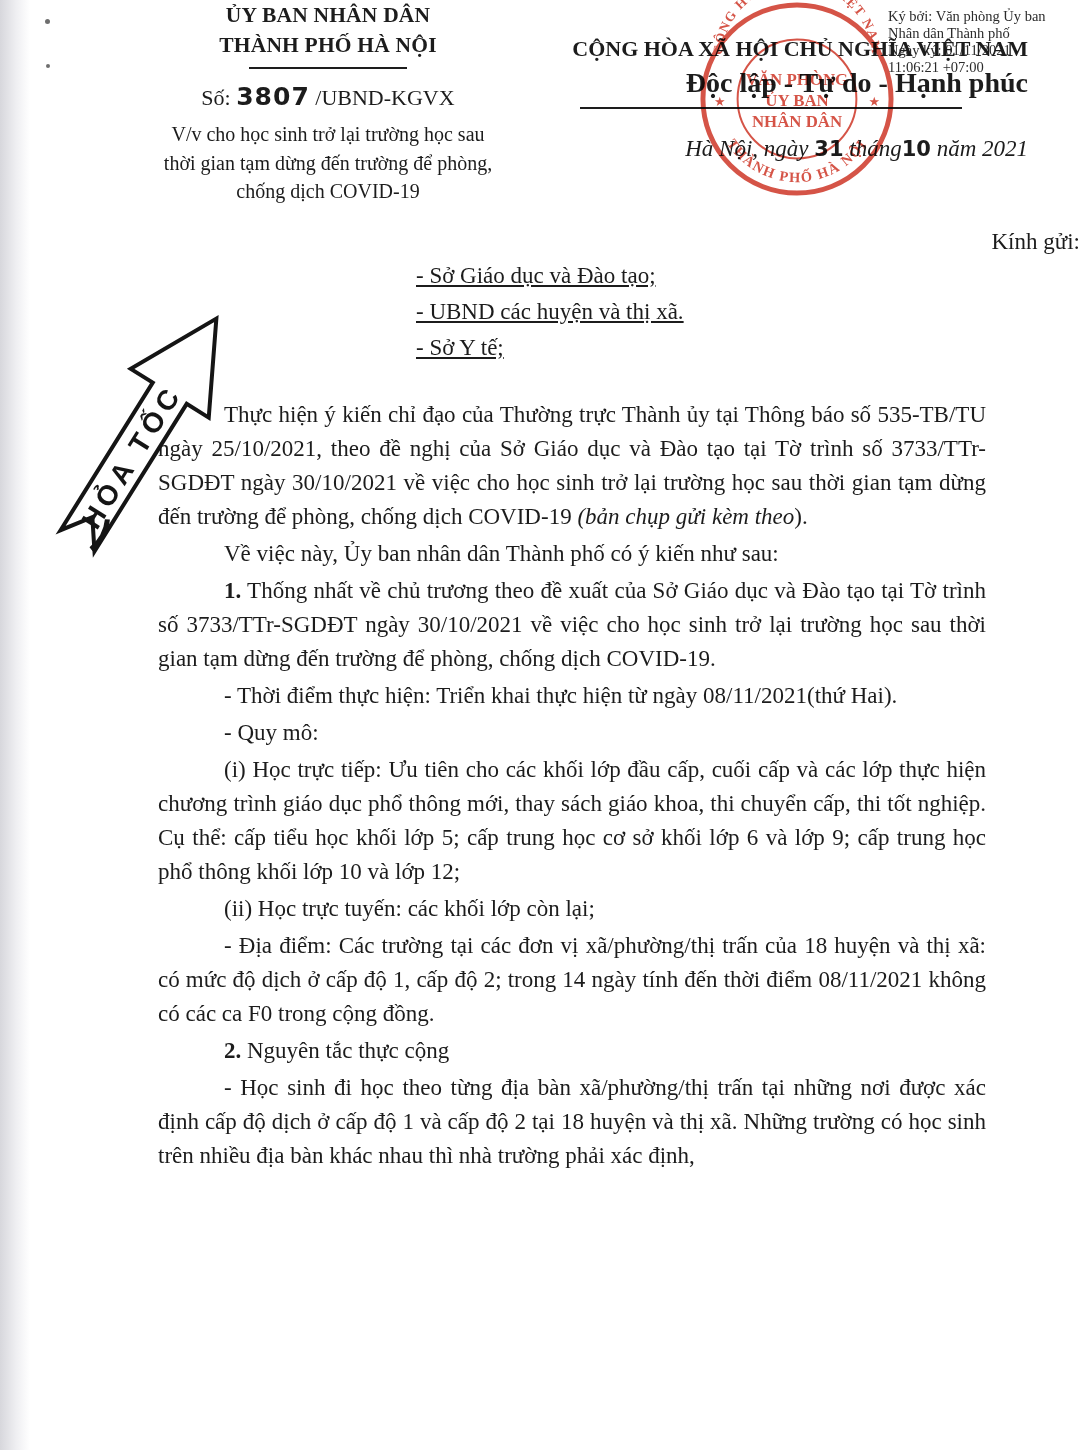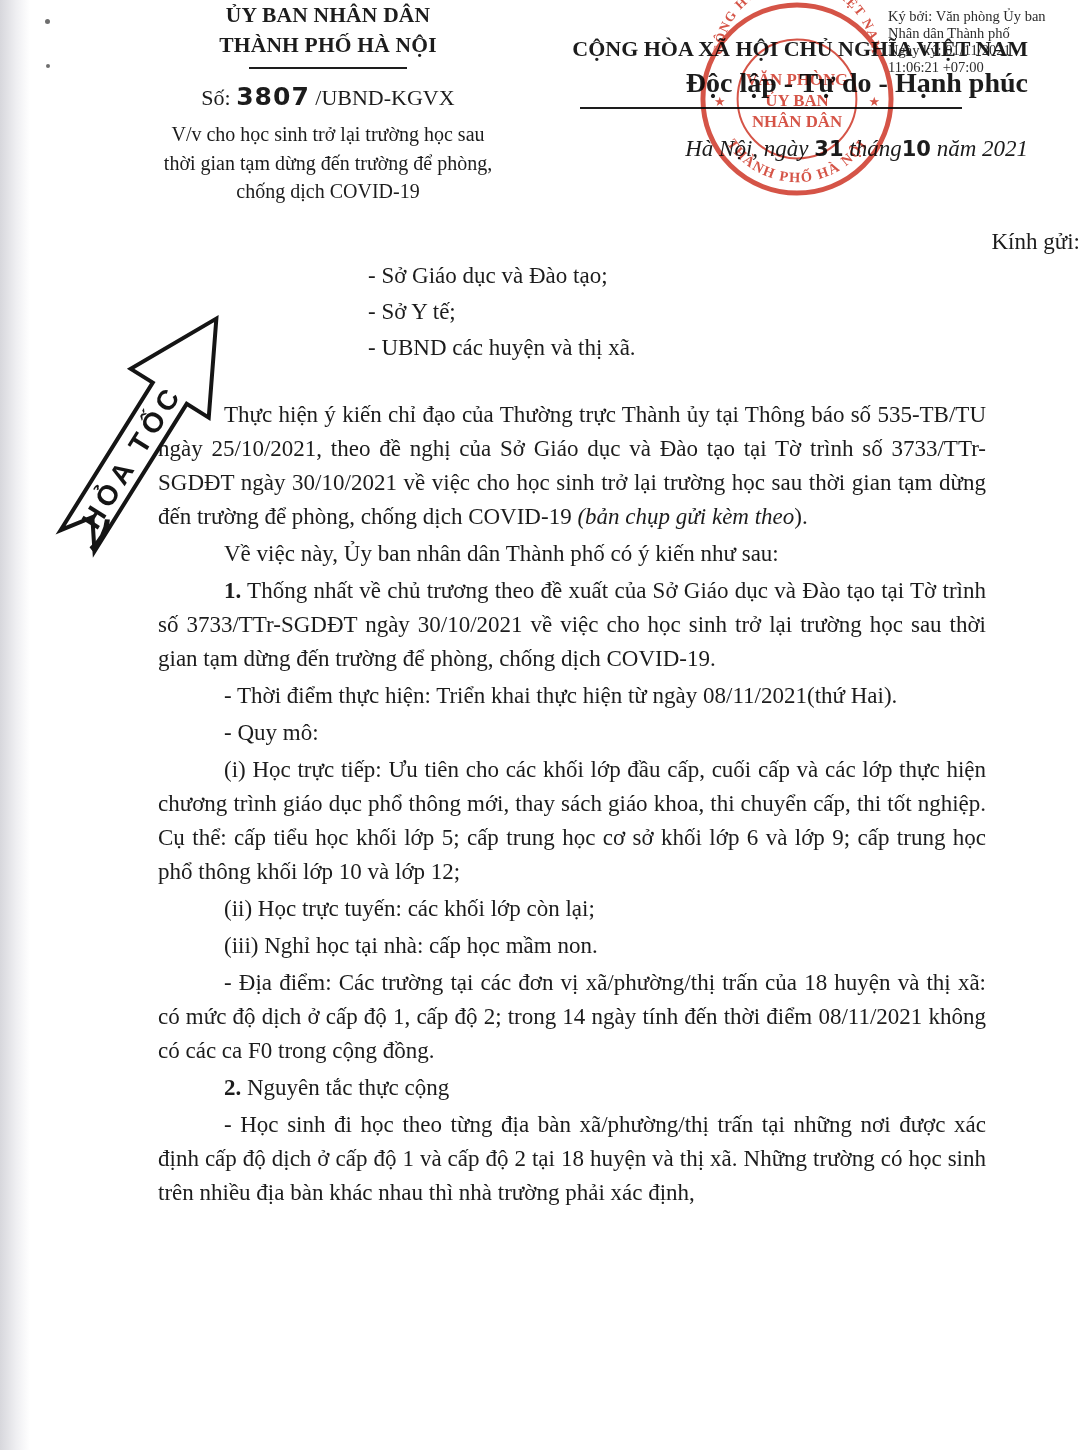"- Sở Giáo dục và" .recipients-list { margin-left: 65px -> 113px; text-decoration: none -> underline }
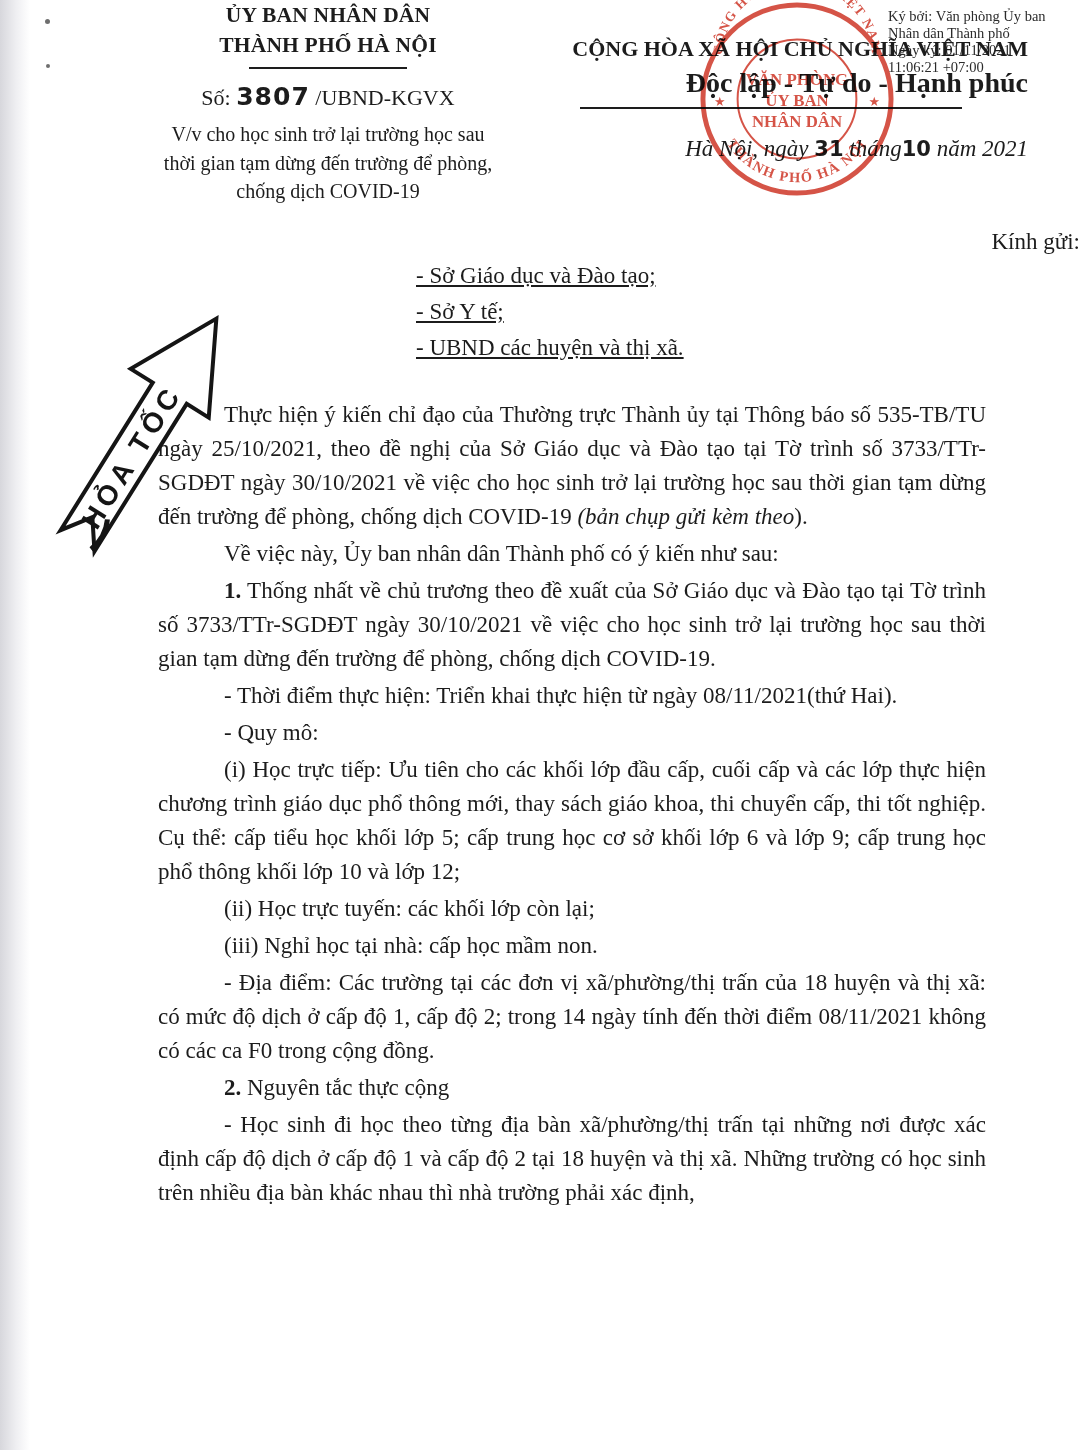"- Sở Y tế;" div { order: before "- UBND các huyện và" -> after "- UBND các huyện và" }
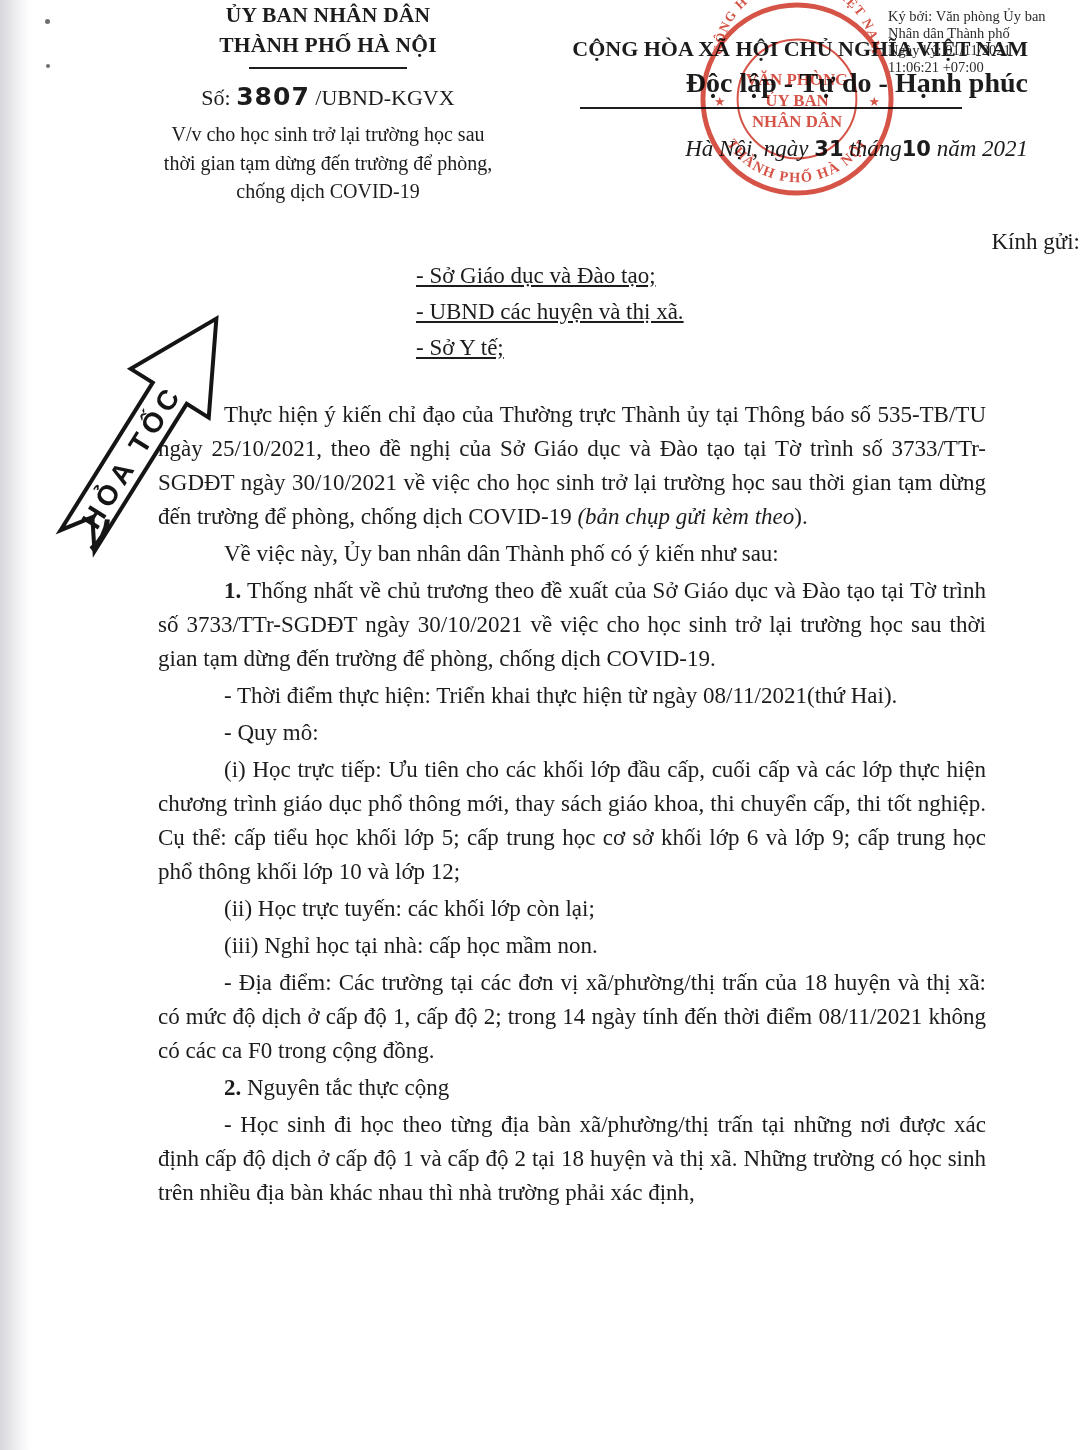"(iii) Nghỉ học tại nhà:" p { html: <p>(iii) Nghỉ học tại nhà: cấp học mầm non.</p> -> none }
